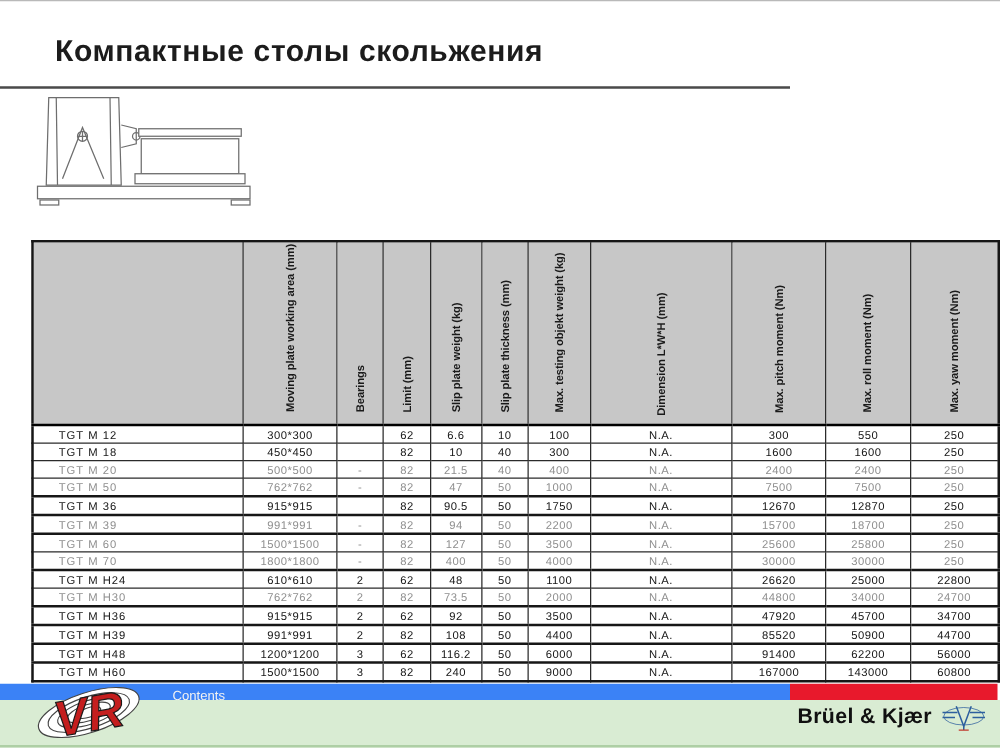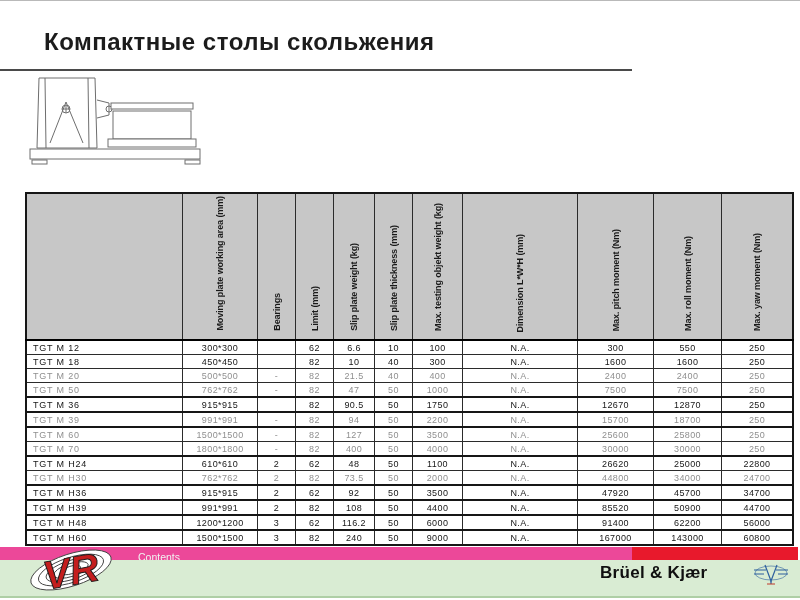"TGT M 12" table.spec tbody td.model { padding-left: 6px -> 20px }
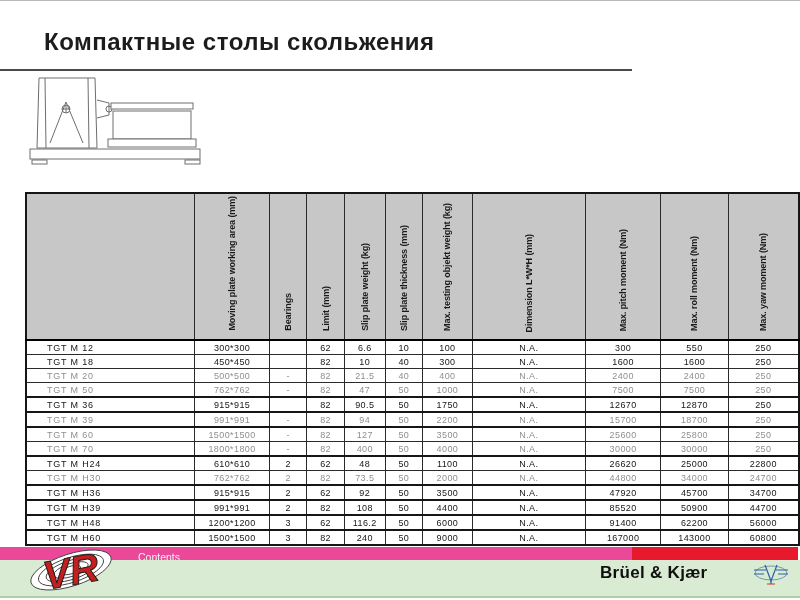"Contents" .bar-black { background: #ec4899 -> #3b82f6 }
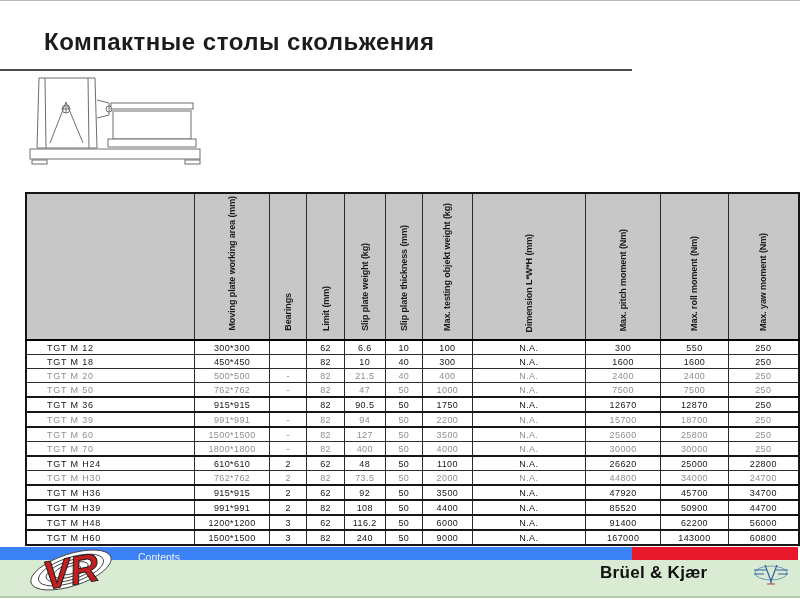"Brüel & Kjær" .brand { left: 600px -> 638px }
